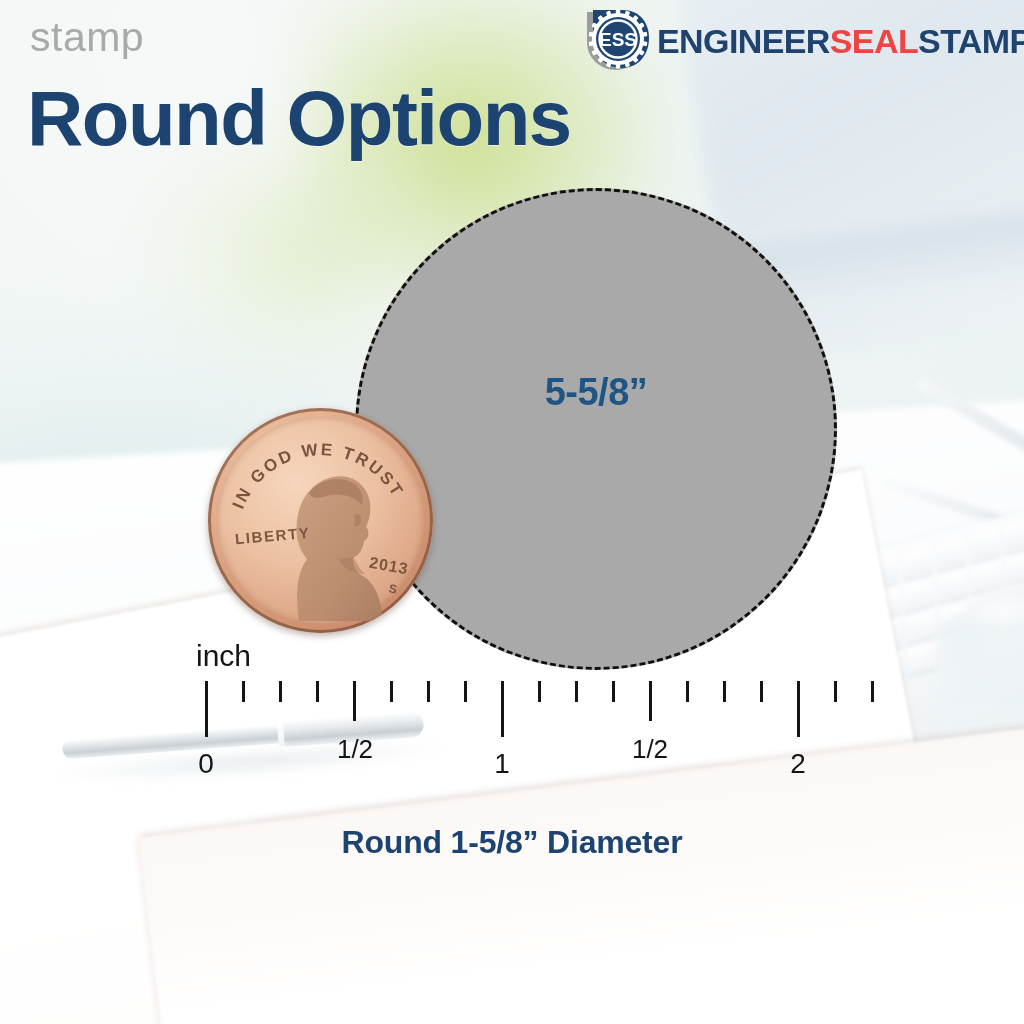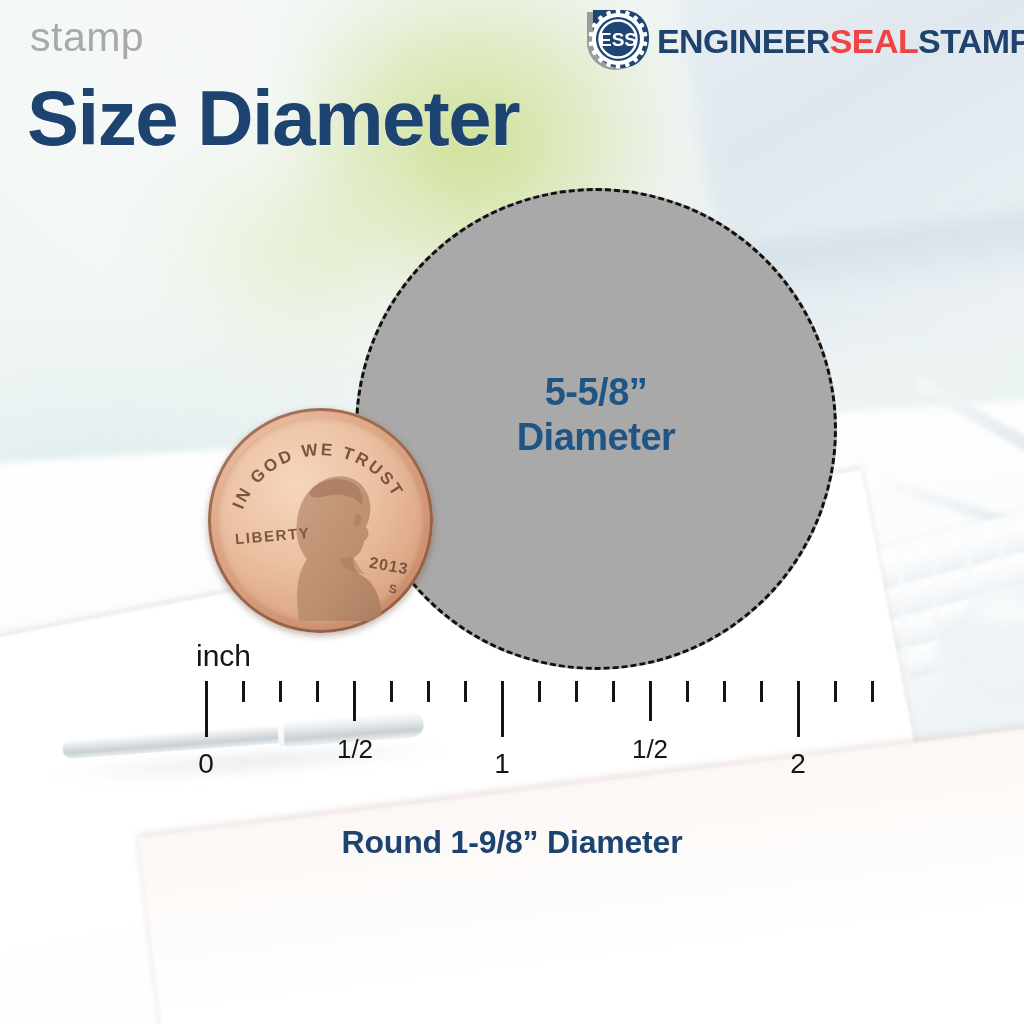"Size Diameter" div.headline { text: Size Diameter -> Round Options }
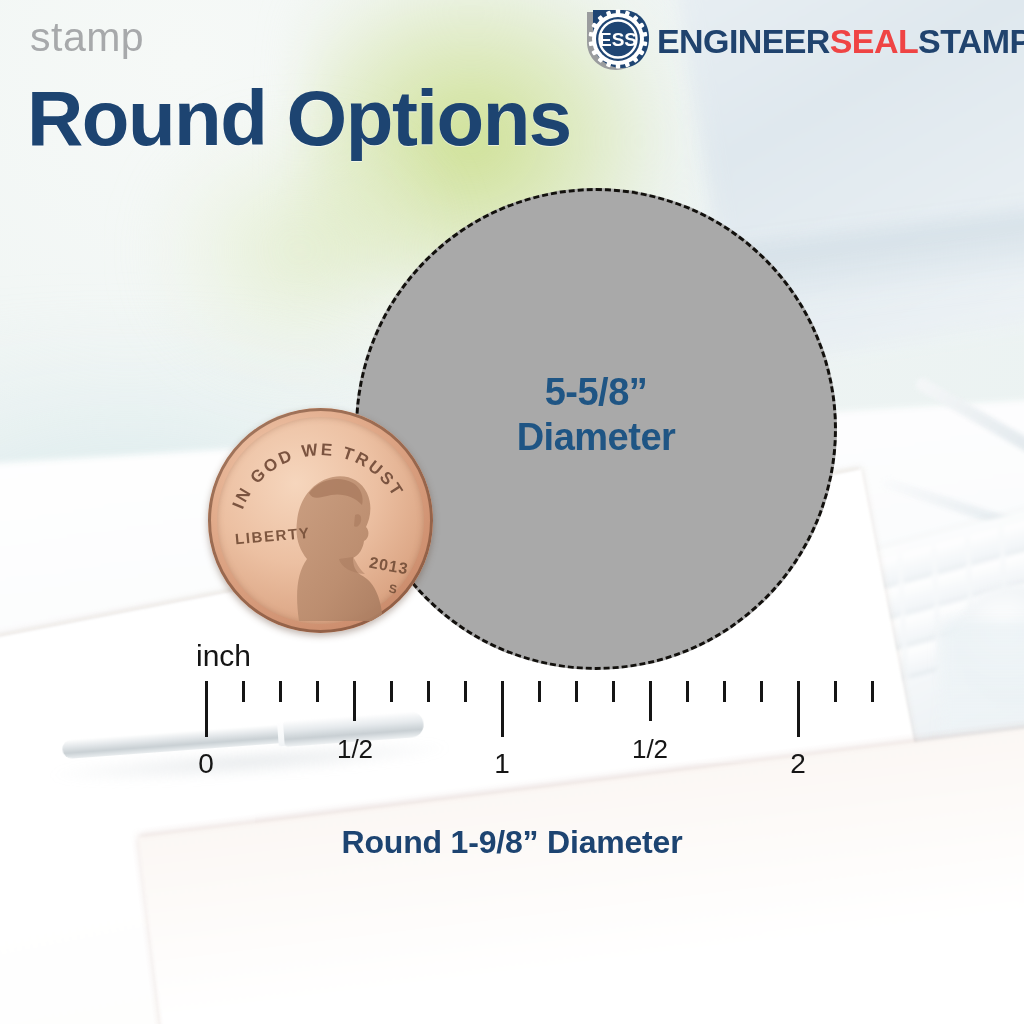"Diameter" div { html: <div>Diameter</div> -> none }
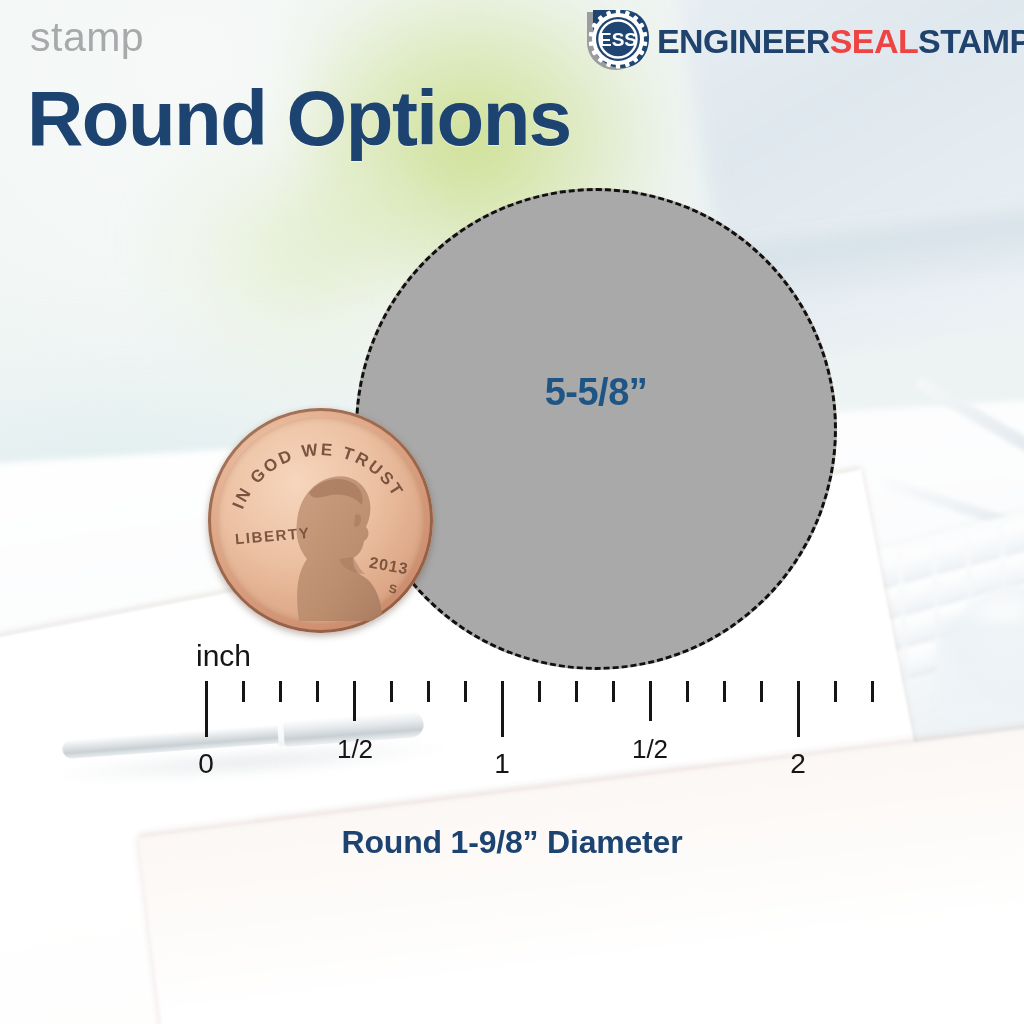"Round 1-9/8” Diameter" div.caption { text: 1-9/8 -> 1-5/8 }
